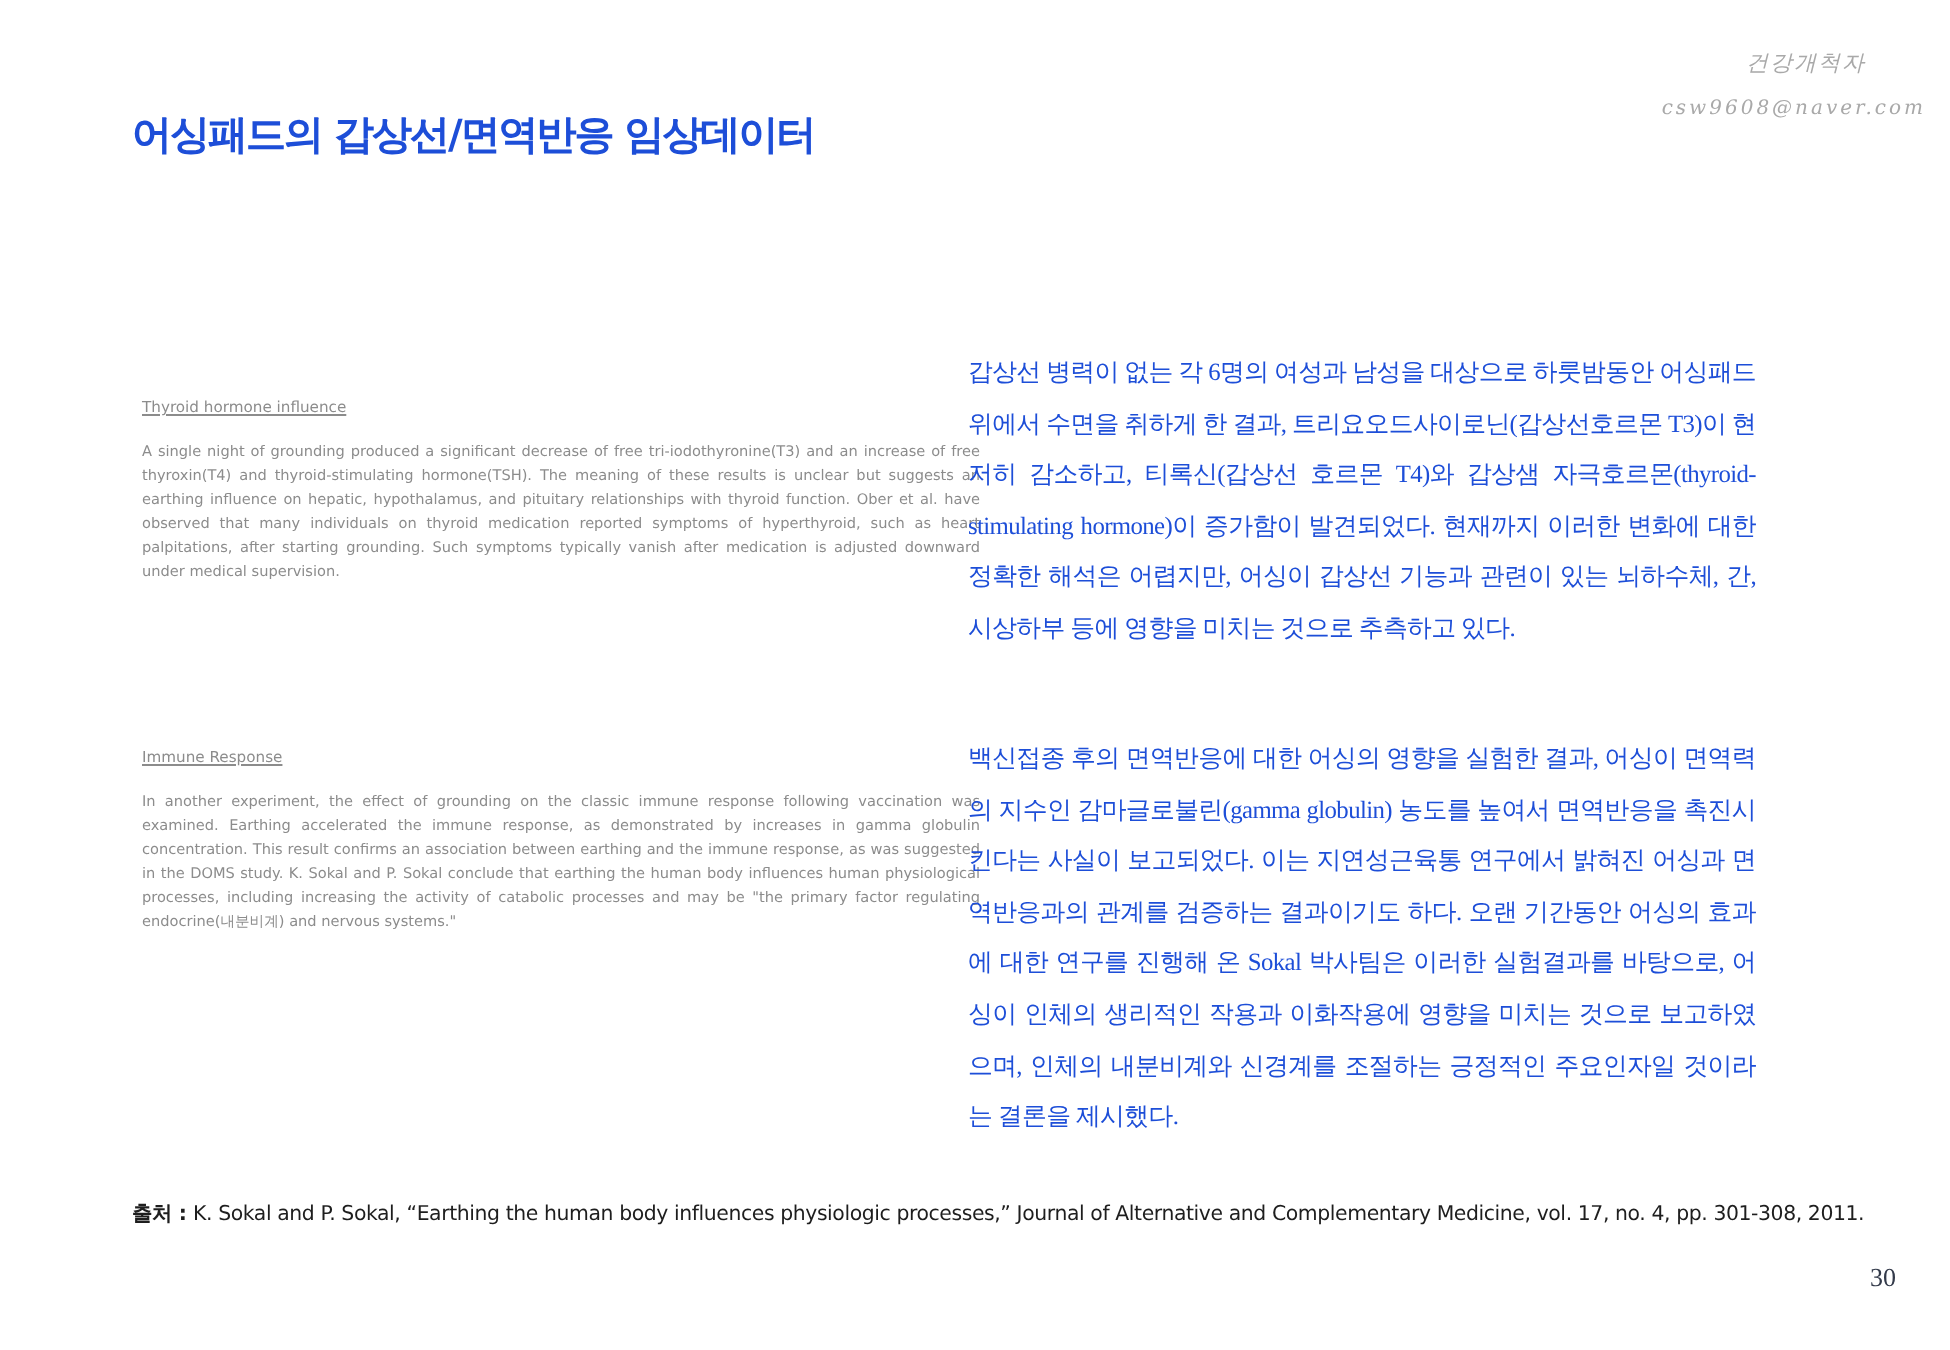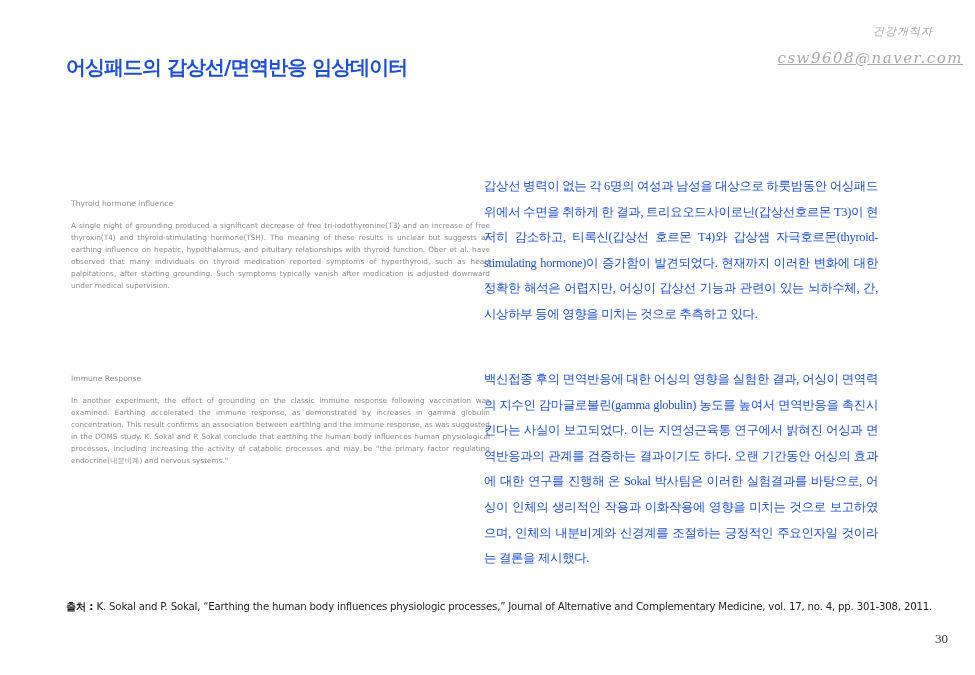"csw9608@naver.com" .watermark .wm-email { font-size: 15px -> 10px; text-decoration: underline -> none }
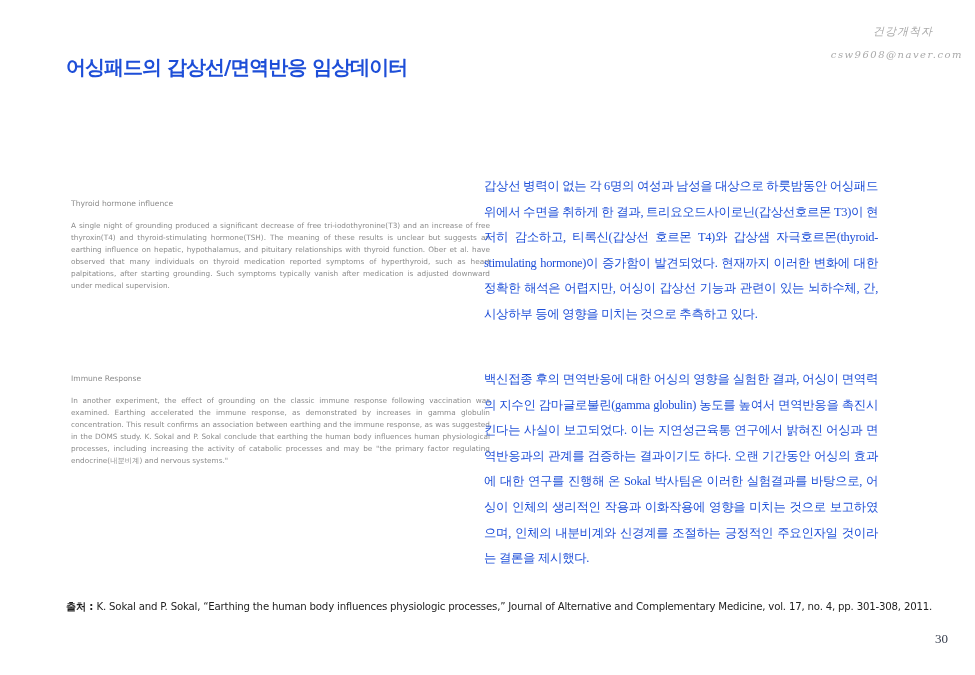"Thyroid hormone influence" .eng-heading { text-decoration: none -> underline }
